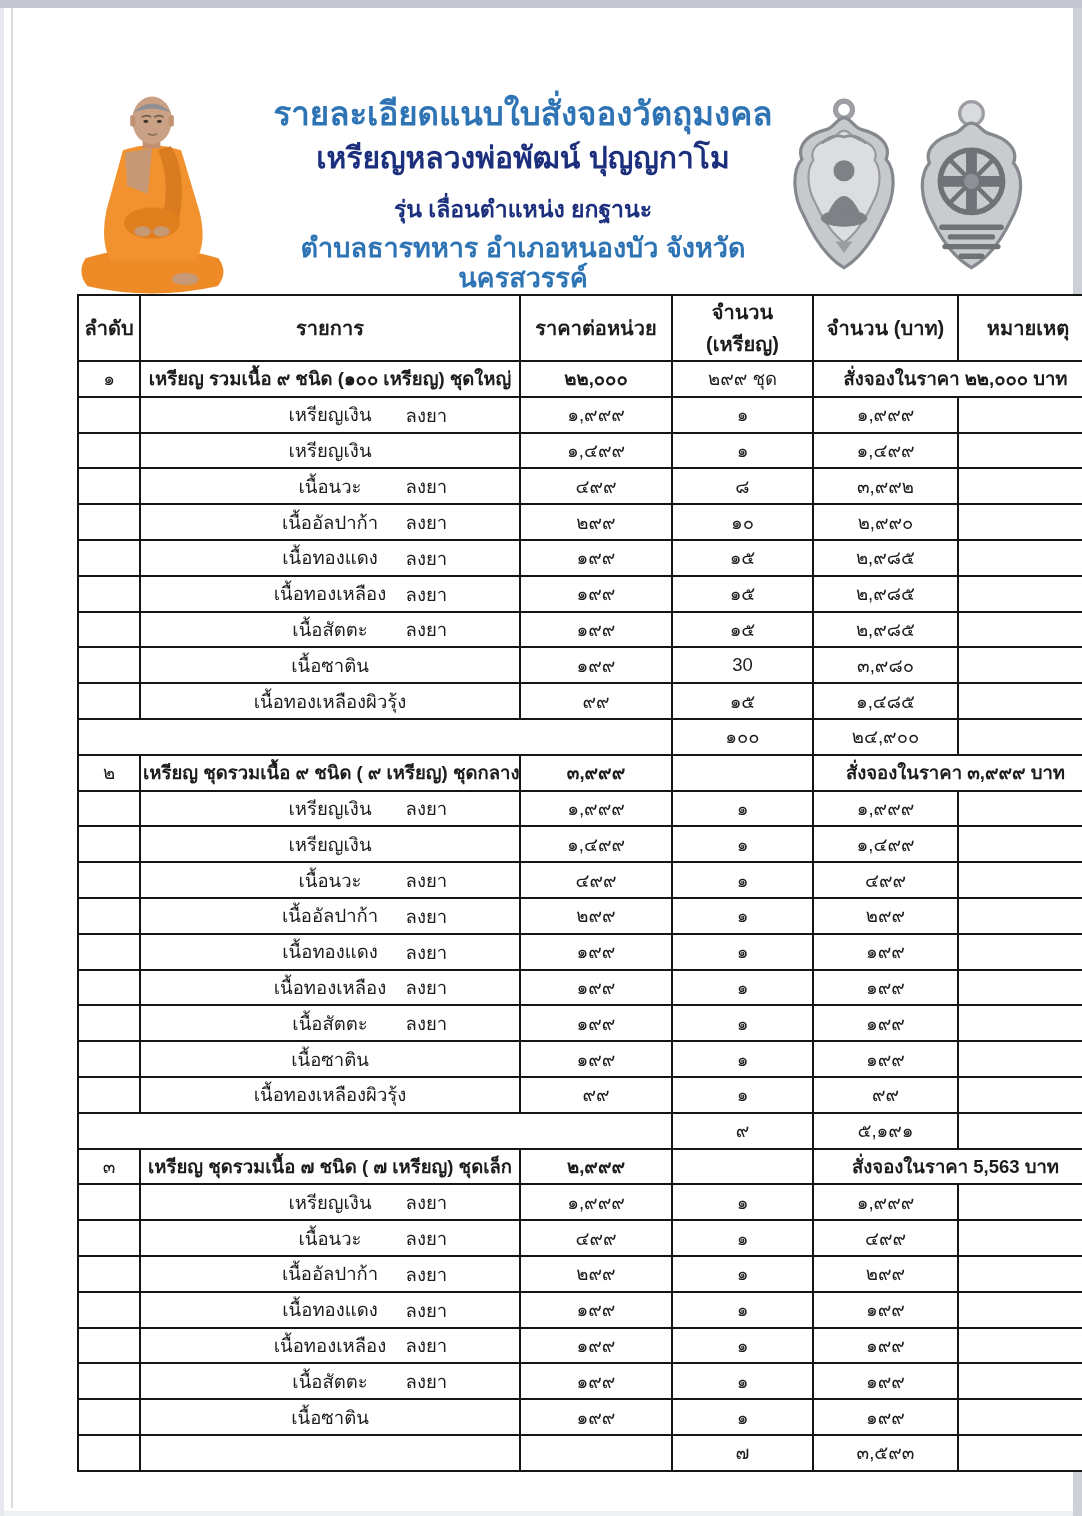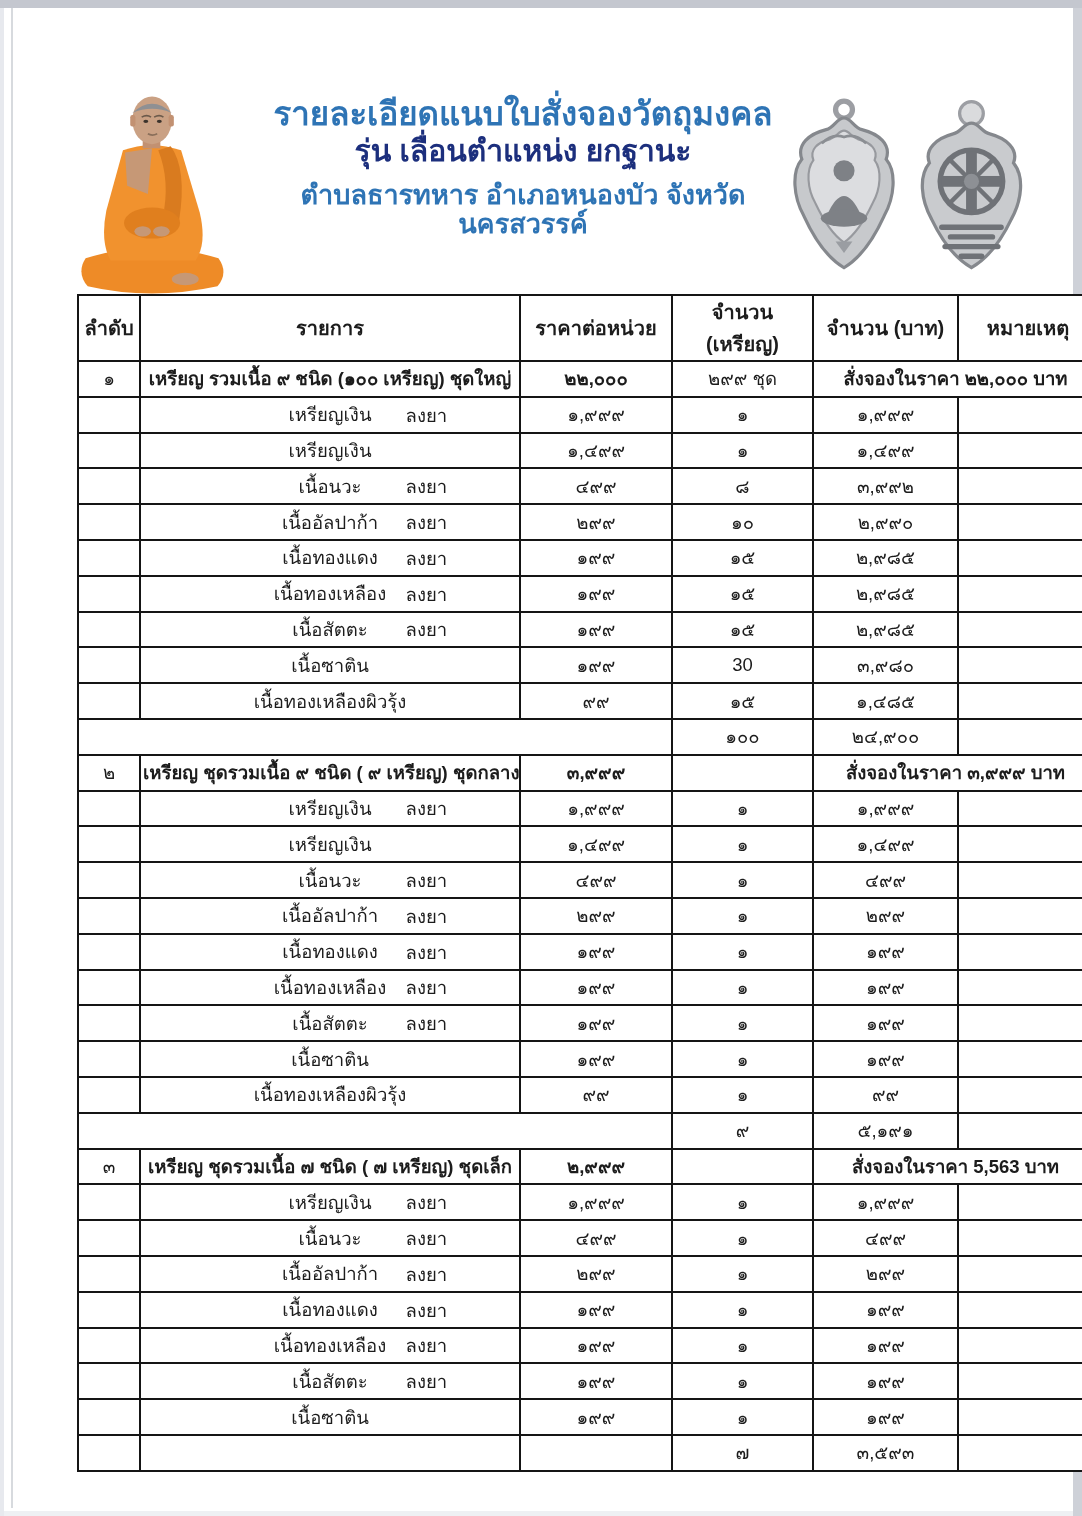"เหรียญหลวงพ่อพัฒน์ ปุญญกาโม" div.t2 { html: none -> <div>เหรียญหลวงพ่อพัฒน์ ปุญญกาโม</div> }
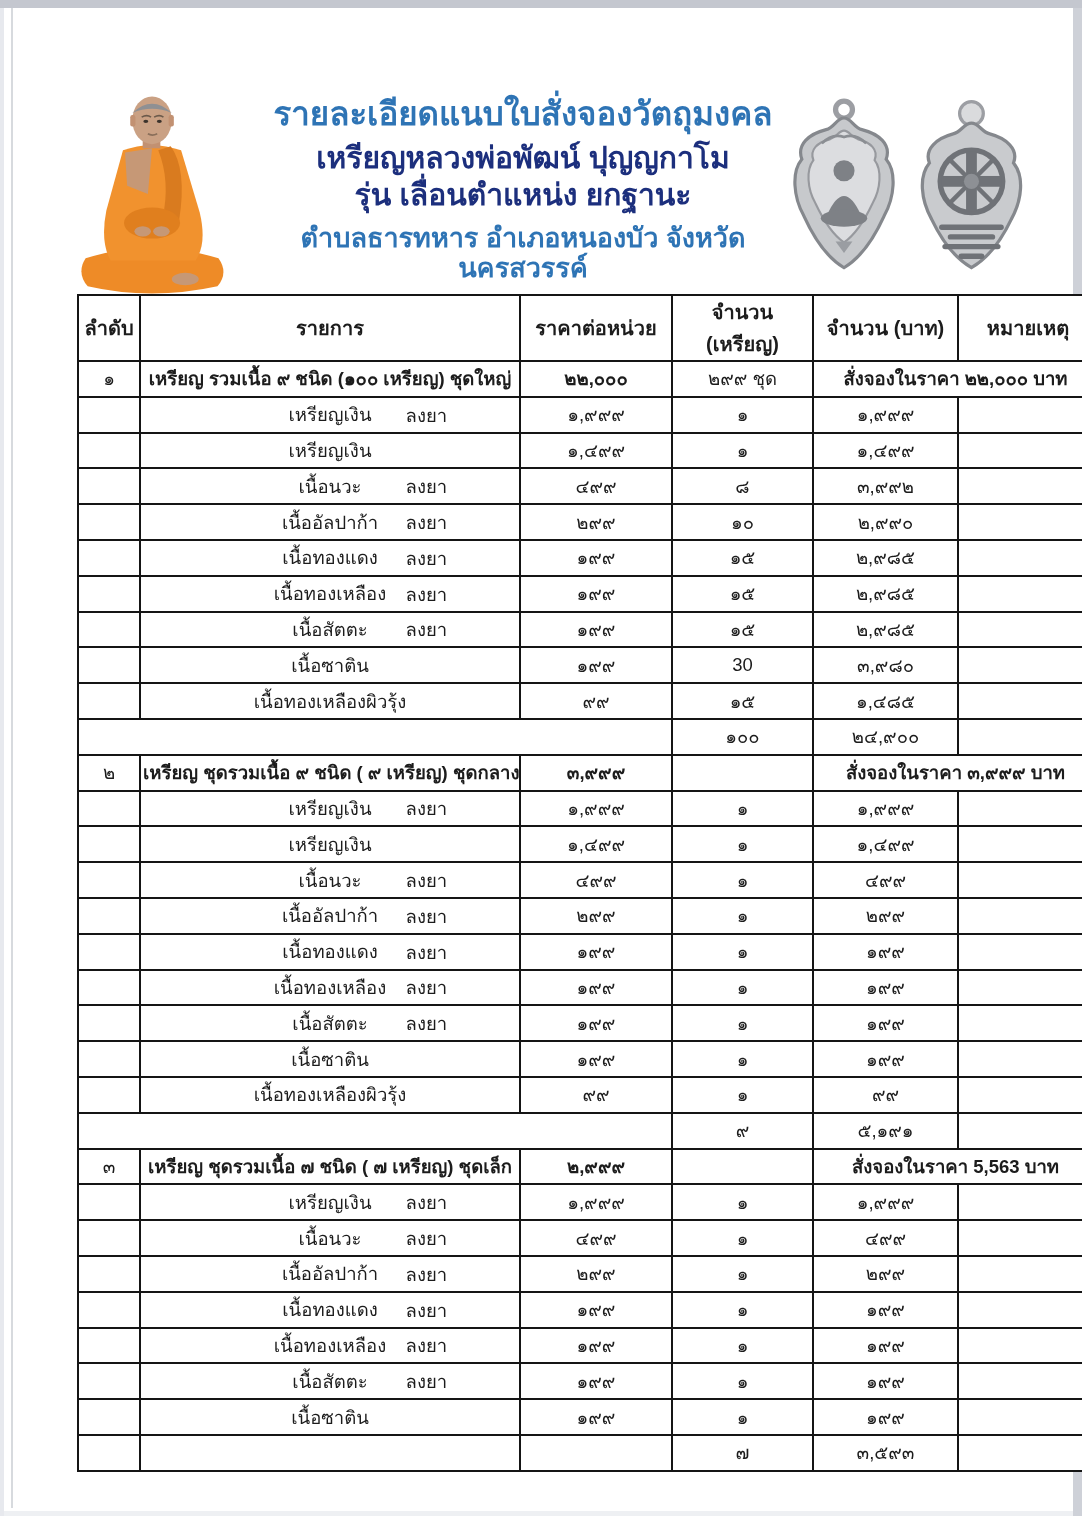"รุ่น เลื่อนตำแหน่ง ยกฐานะ" .t3 { font-size: 30px -> 23px; margin-top: 2px -> 20px }
